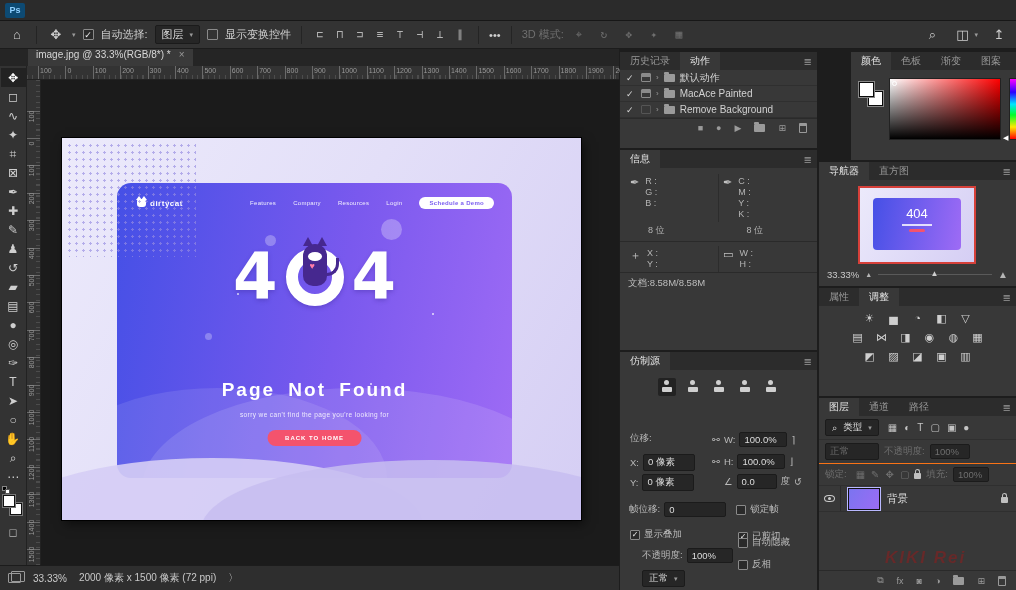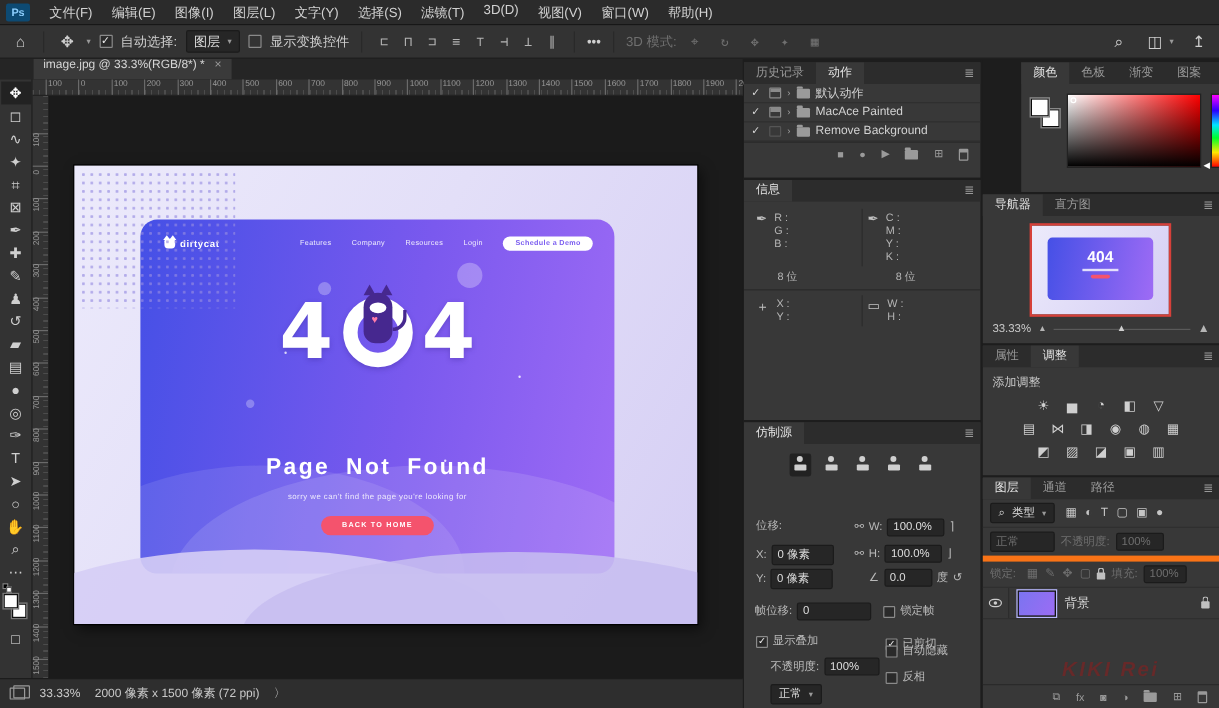"文件(F)" div { html: <div> <div>文件(F)</div> <div>编辑(E)</div> <div>图像(I)</div> <div>图层(L)</div> <div>文字(Y)</div> <div>选择(S)</div> <div>滤镜(T)</div> <div>3D(D)</div> <div>视图(V)</div> <div>窗口(W)</div> <div>帮助(H)</div> </div> -> none }
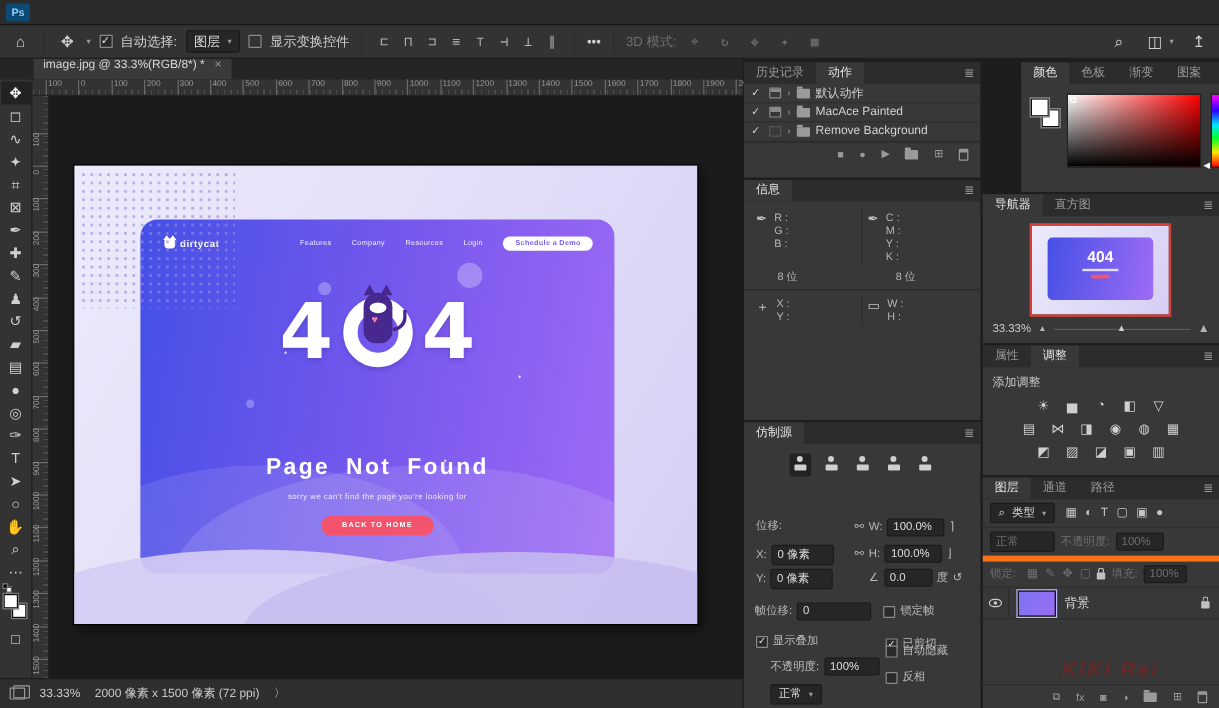"404" #nav-404 { font-weight: bold -> normal }
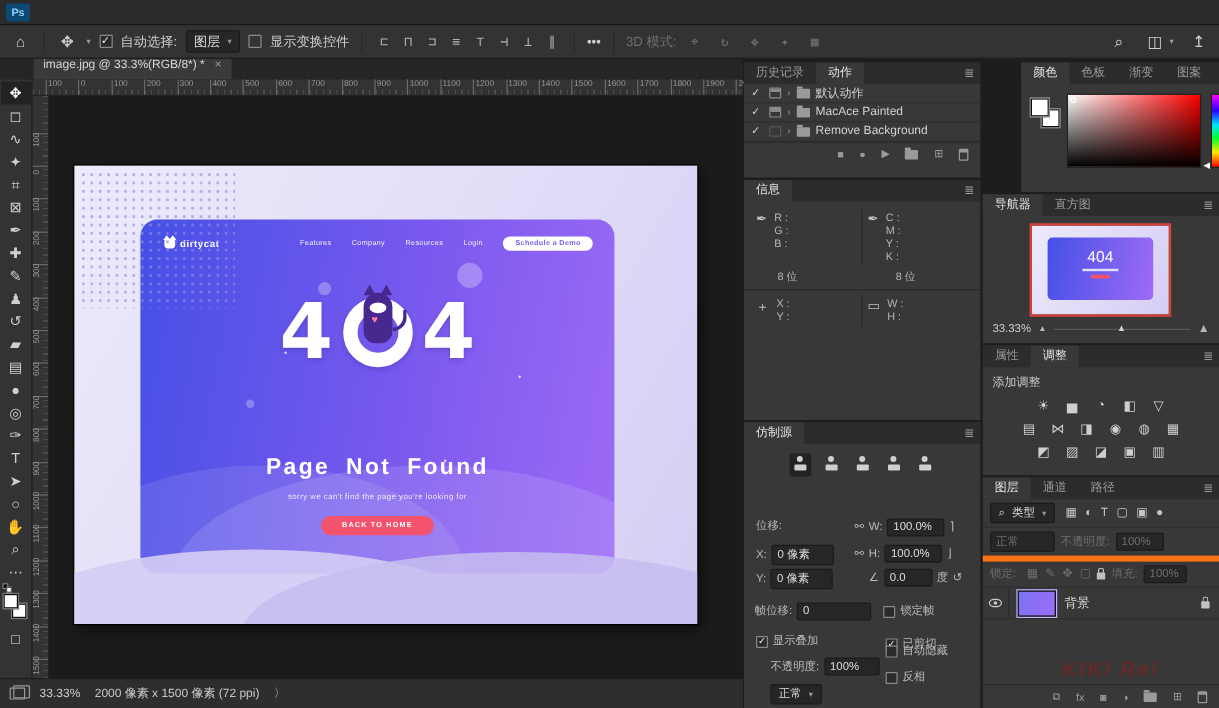"文档:8.58M/8.58M" div.info-doc { html: none -> <div>文档:8.58M/8.58M</div> }
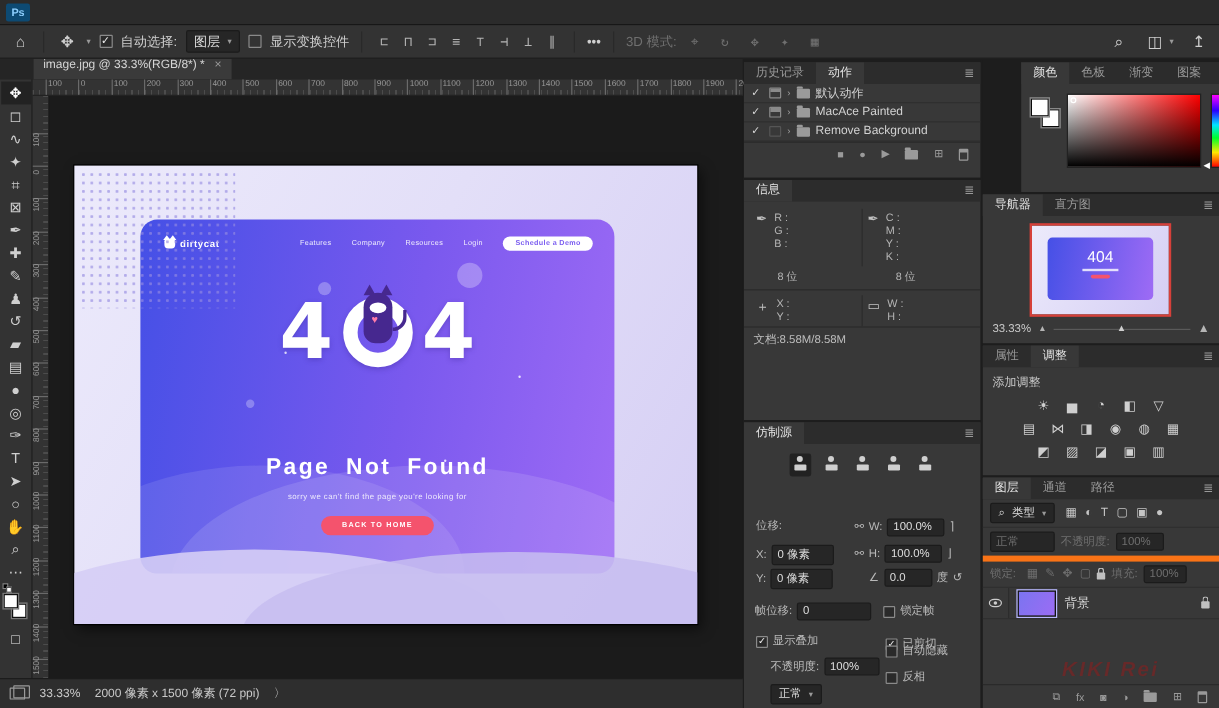"添加调整" div { html: <div>添加调整</div> -> none }
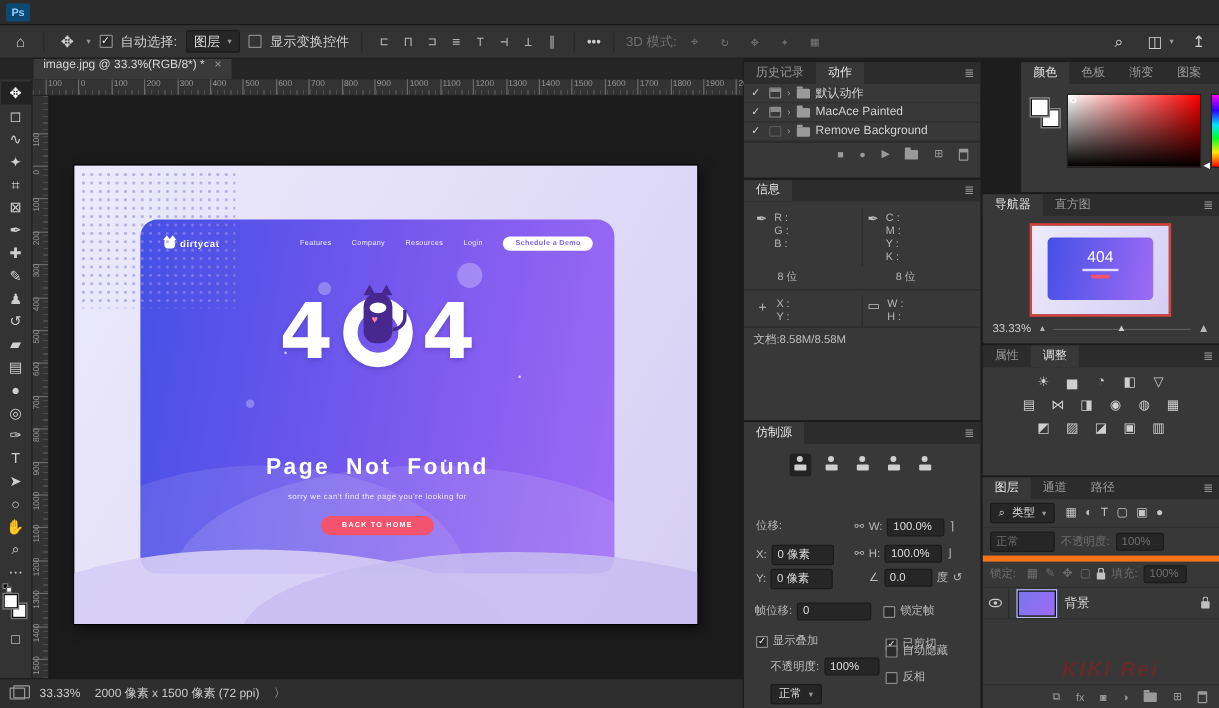"锁定:" div.lyr-row-controls { border-top: 5px solid #f97316 -> 1px solid #f97316 }
